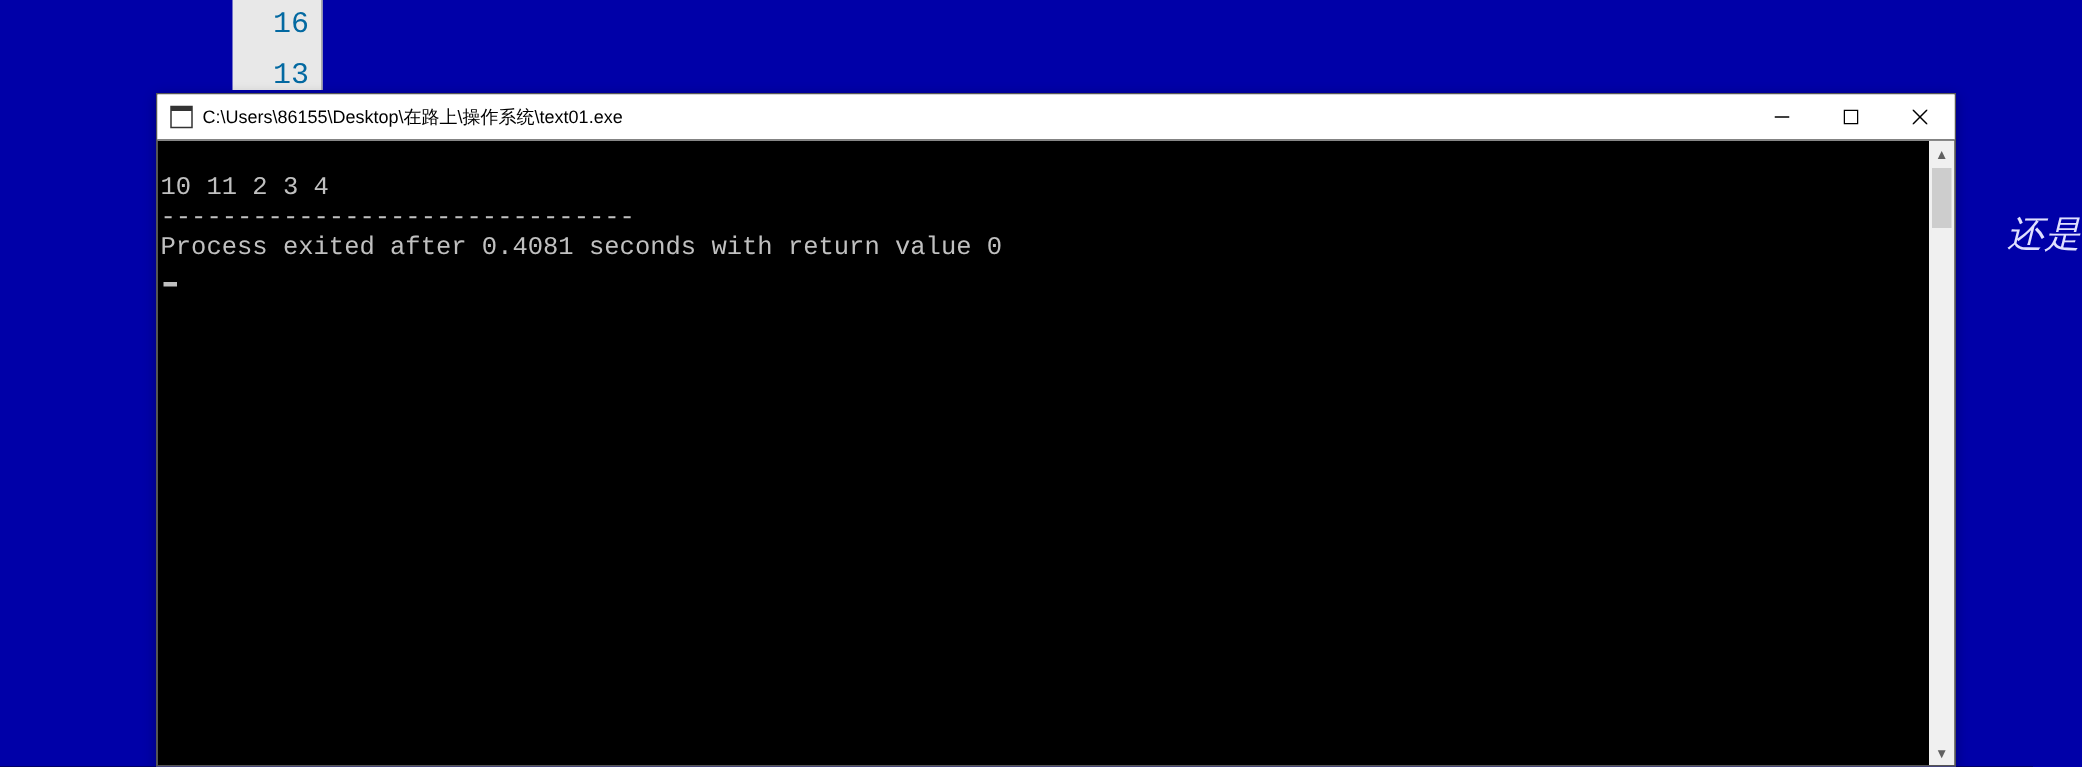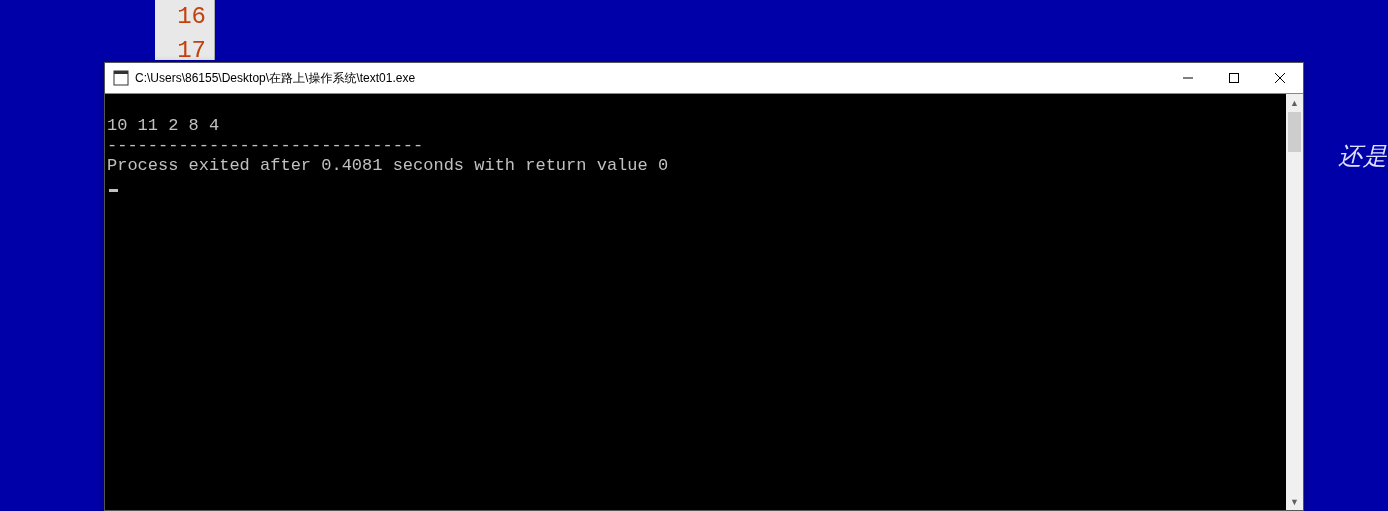"16" .gutter-line { color: #c2410c -> #0369a1; font-size: 24px -> 20px }
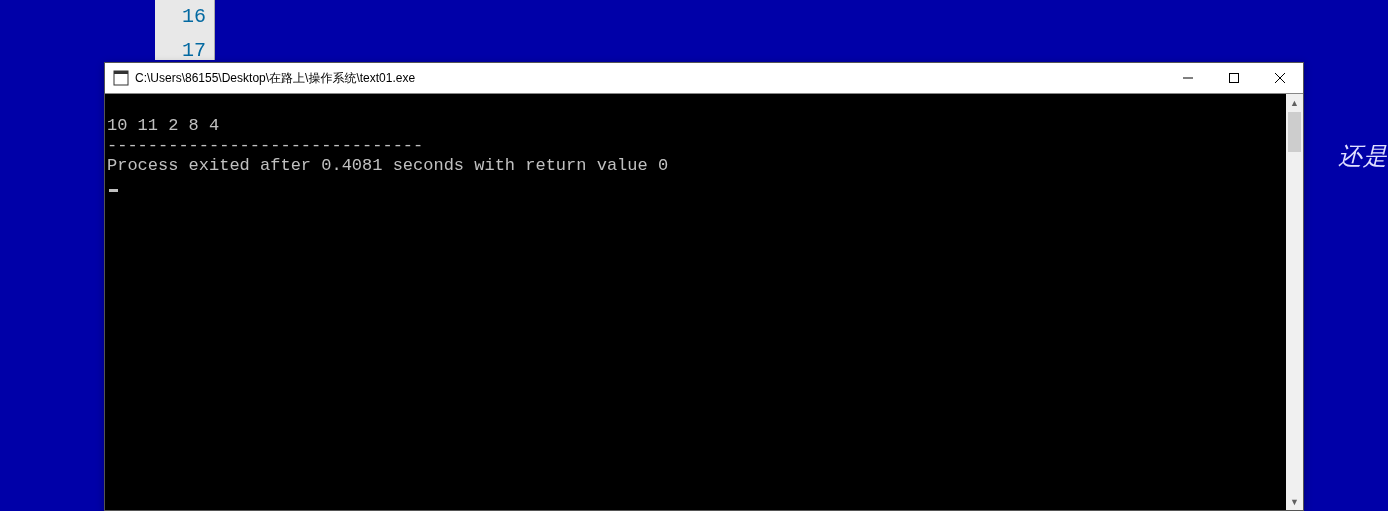"17" div.gutter-line { text: 17 -> 13 }
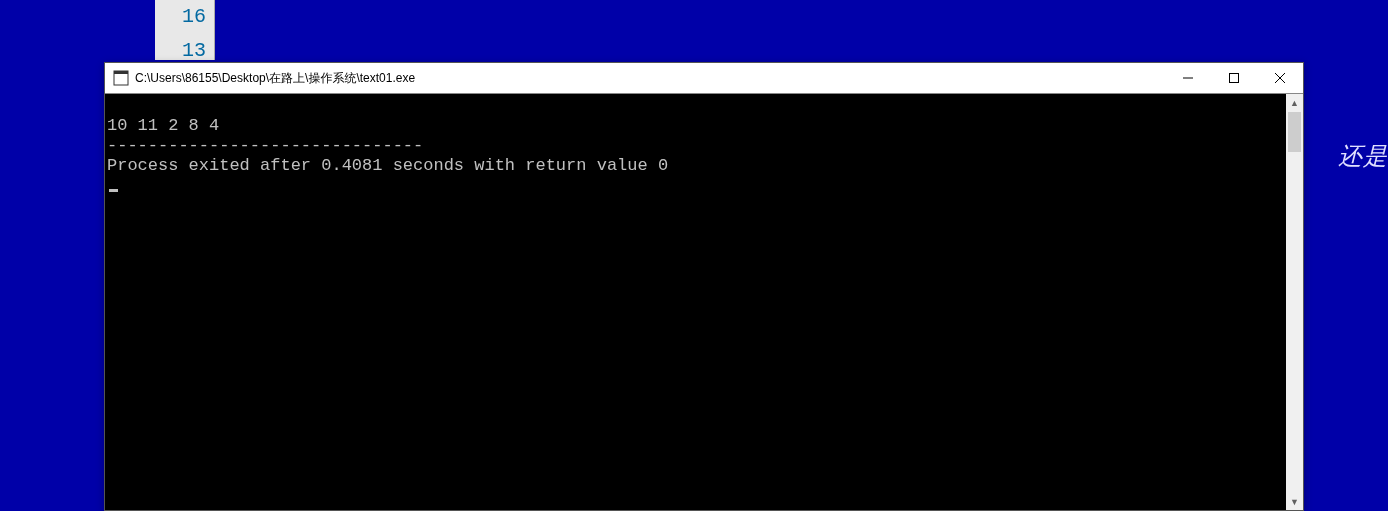"10 11 2 8 4" span.line { text: 8 -> 3 }
